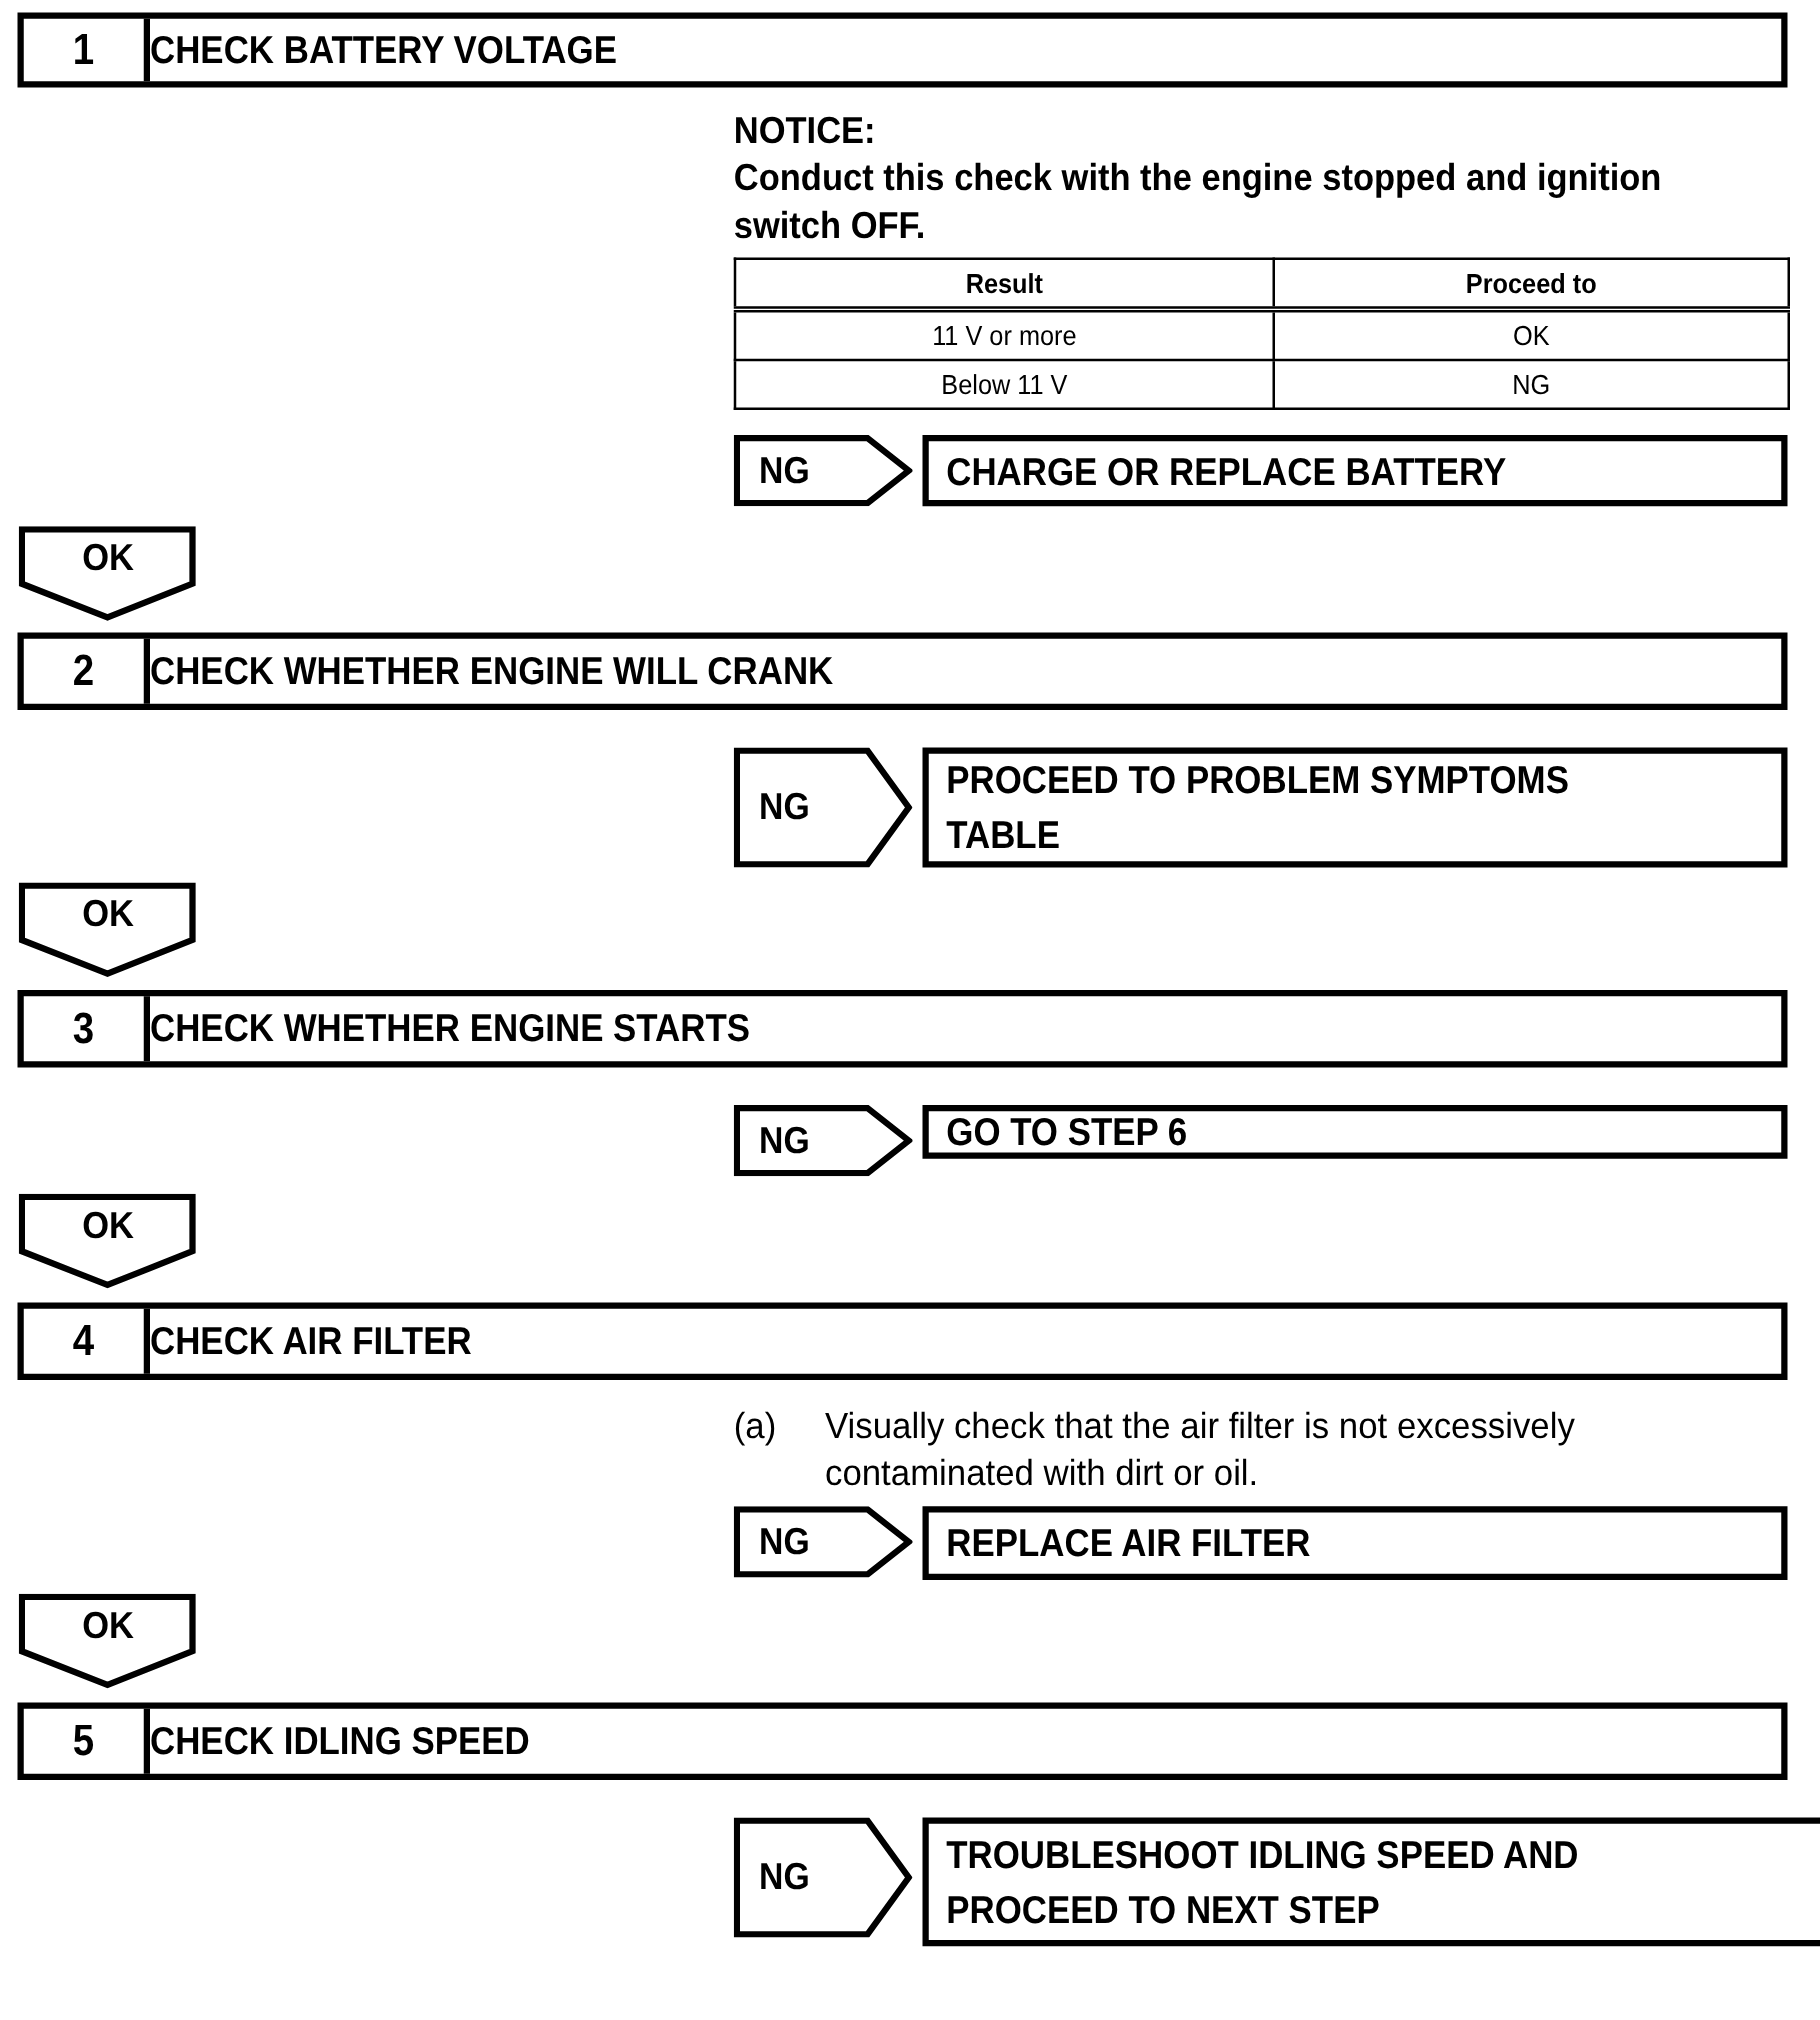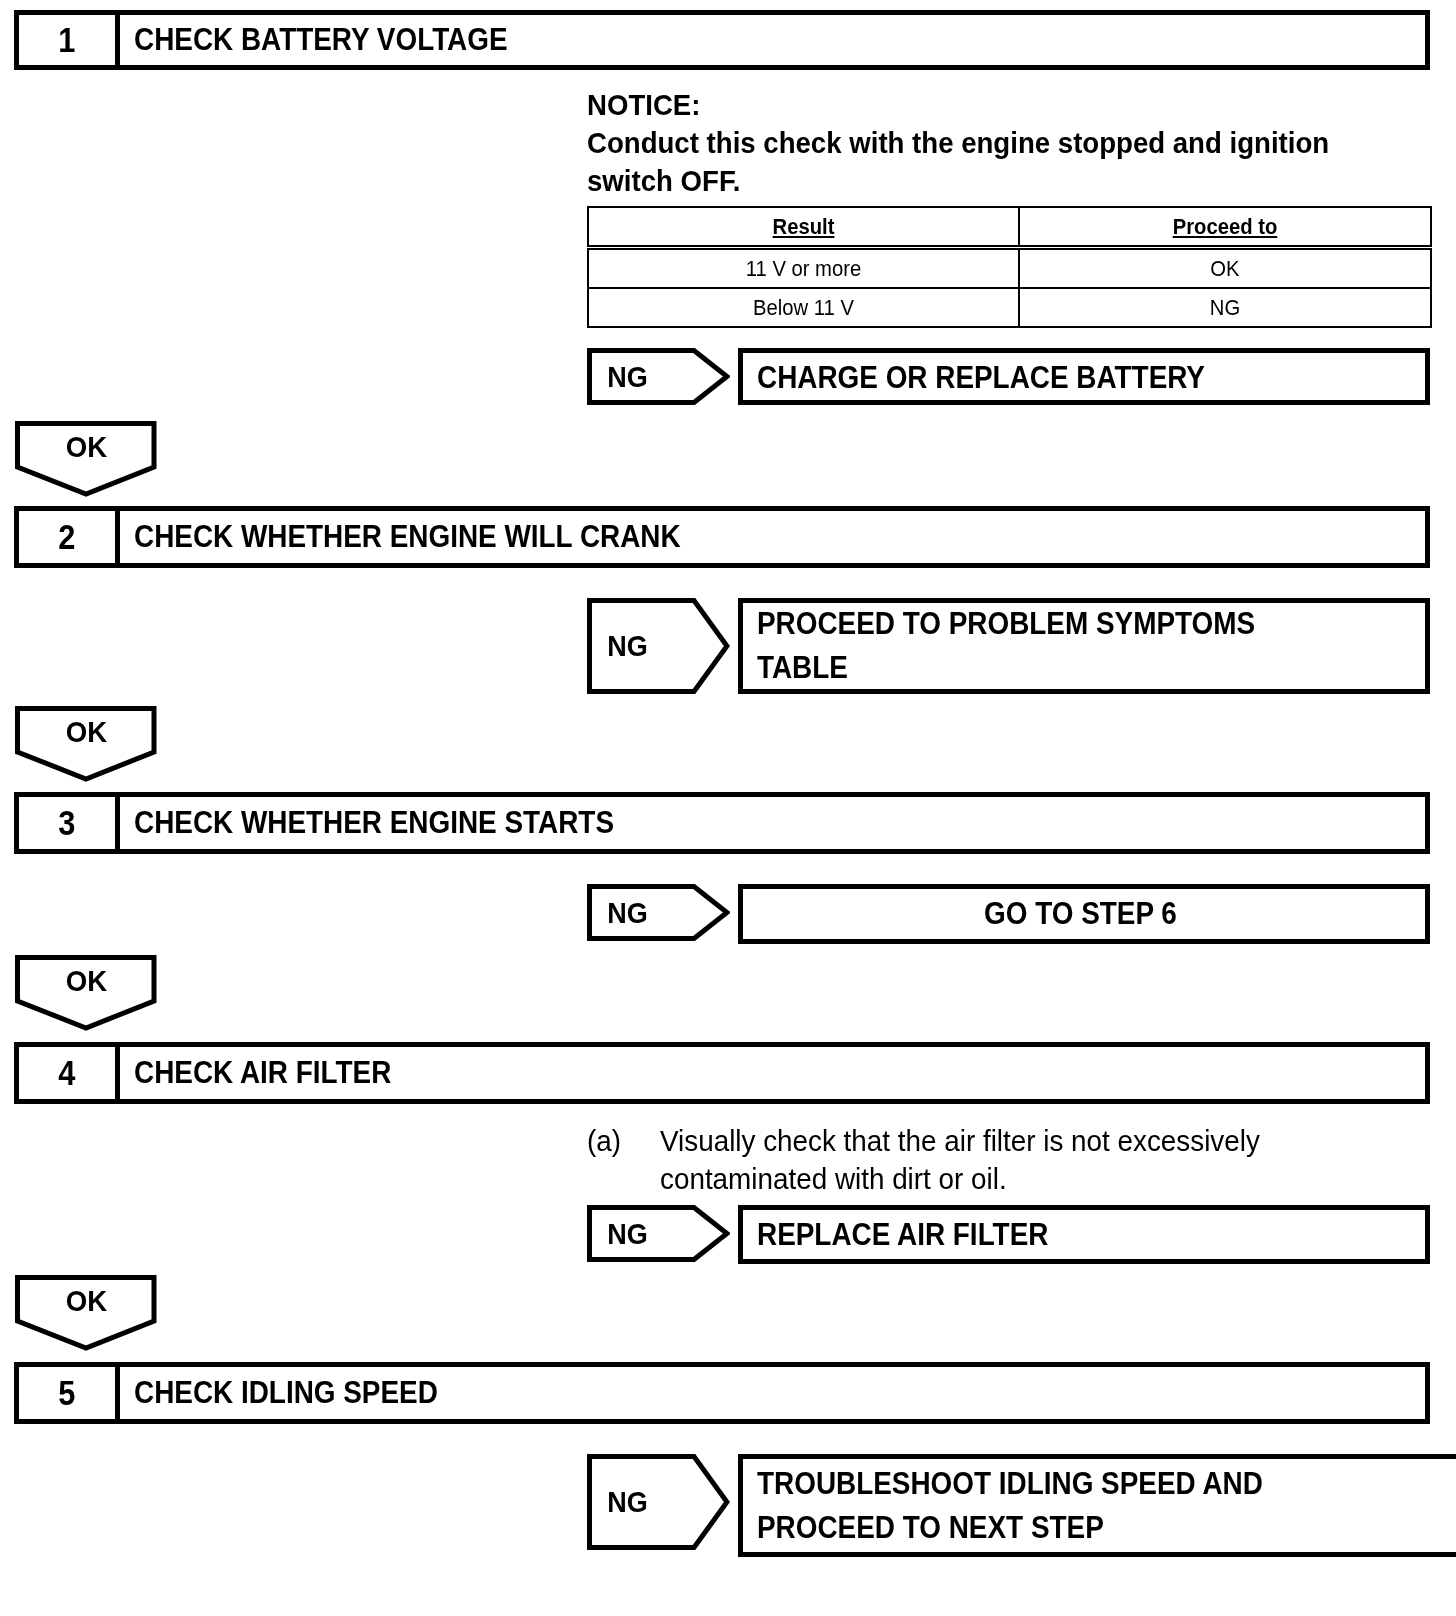"CHECK BATTERY VOLTAGE" .step-title { padding-left: 14px -> none }
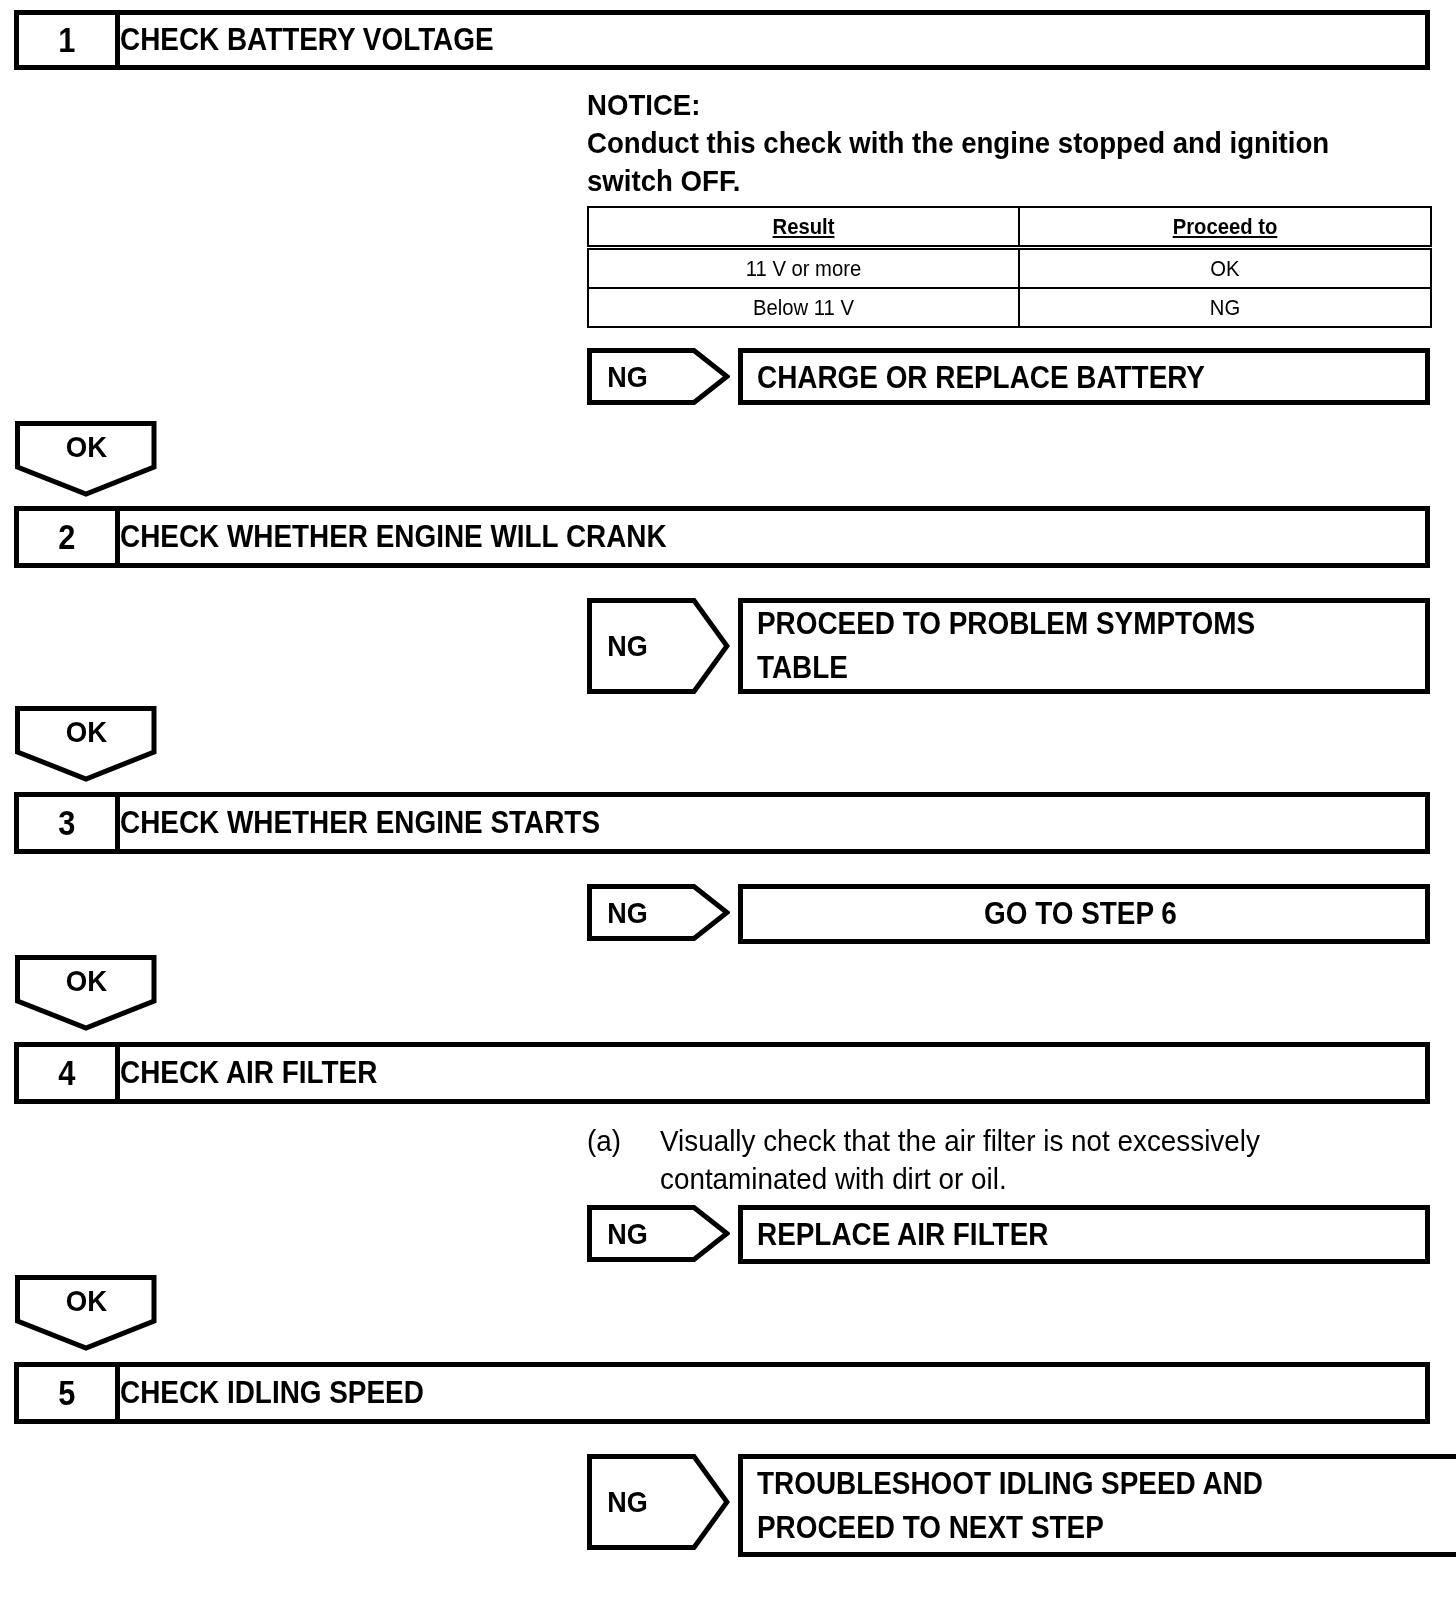"Result" .res-table th { text-decoration: underline -> none }
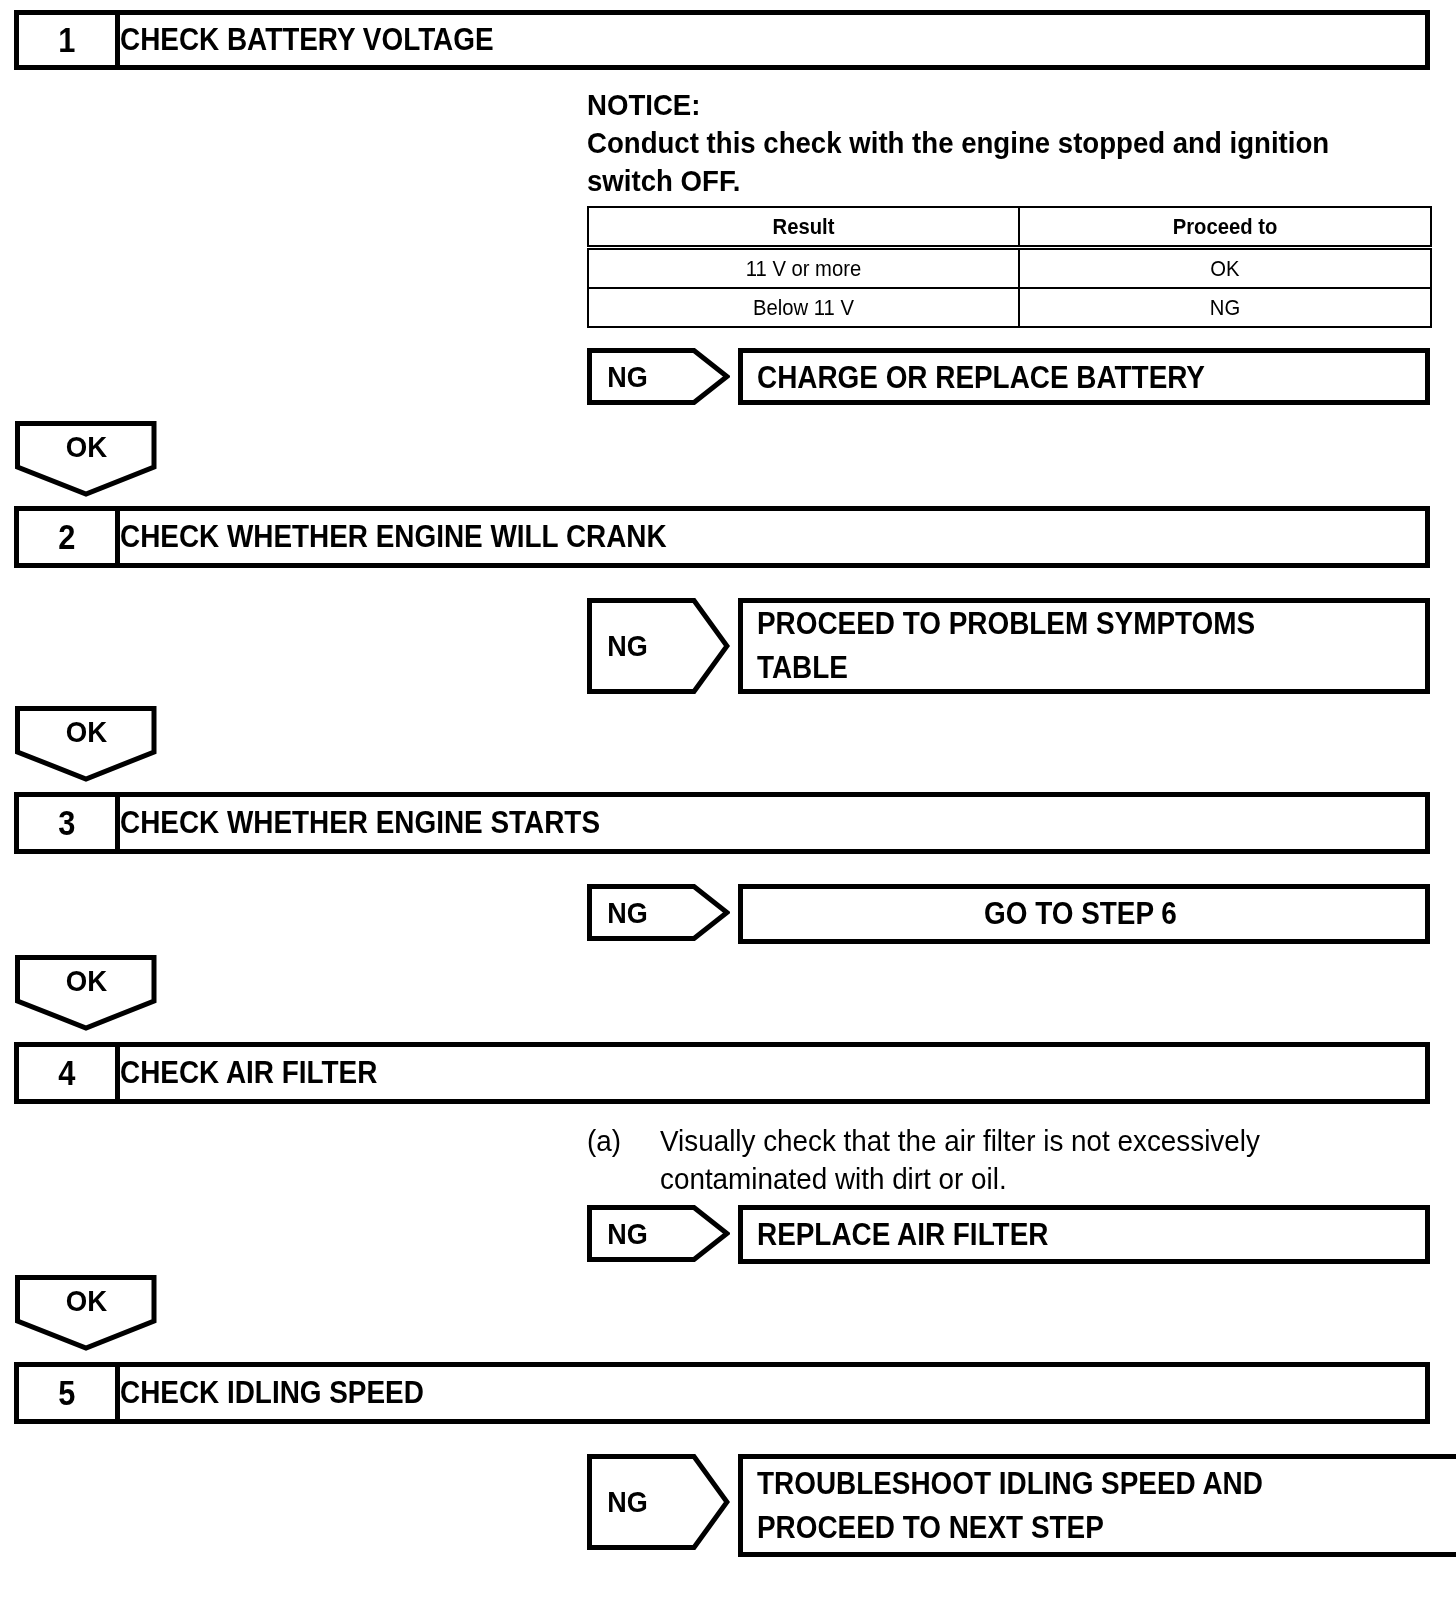"GO TO STEP 6" div.ng-target { height: 60px -> 43px; justify-content: center -> none }
